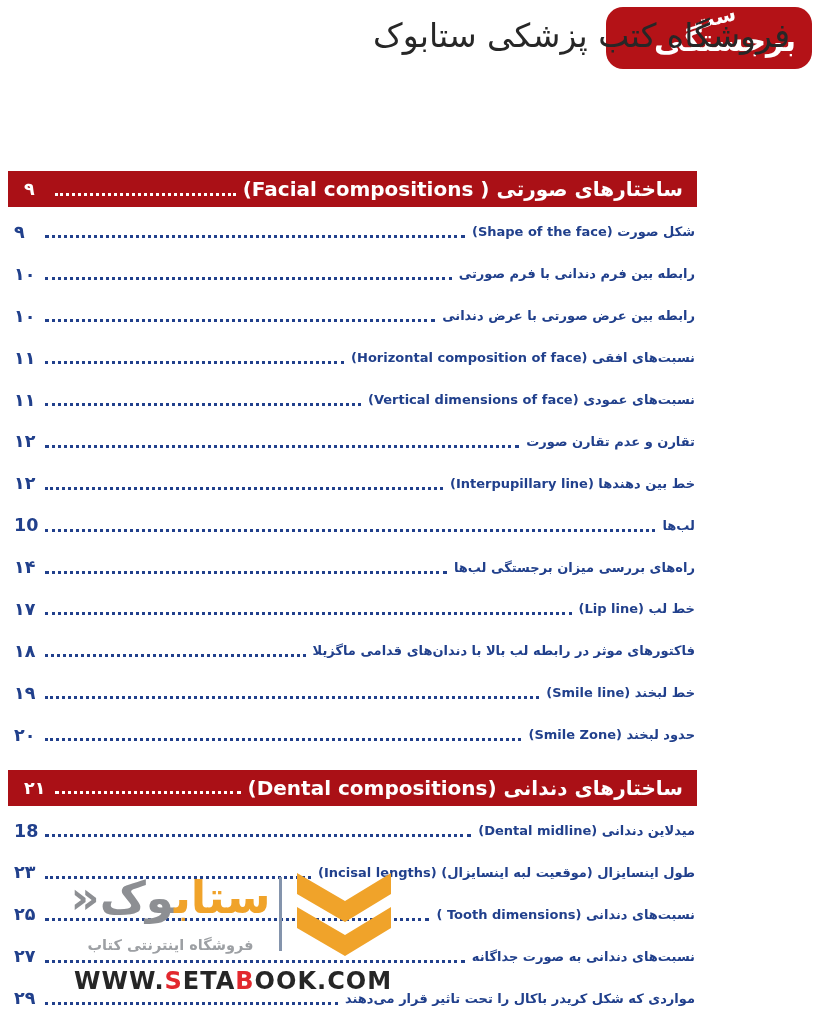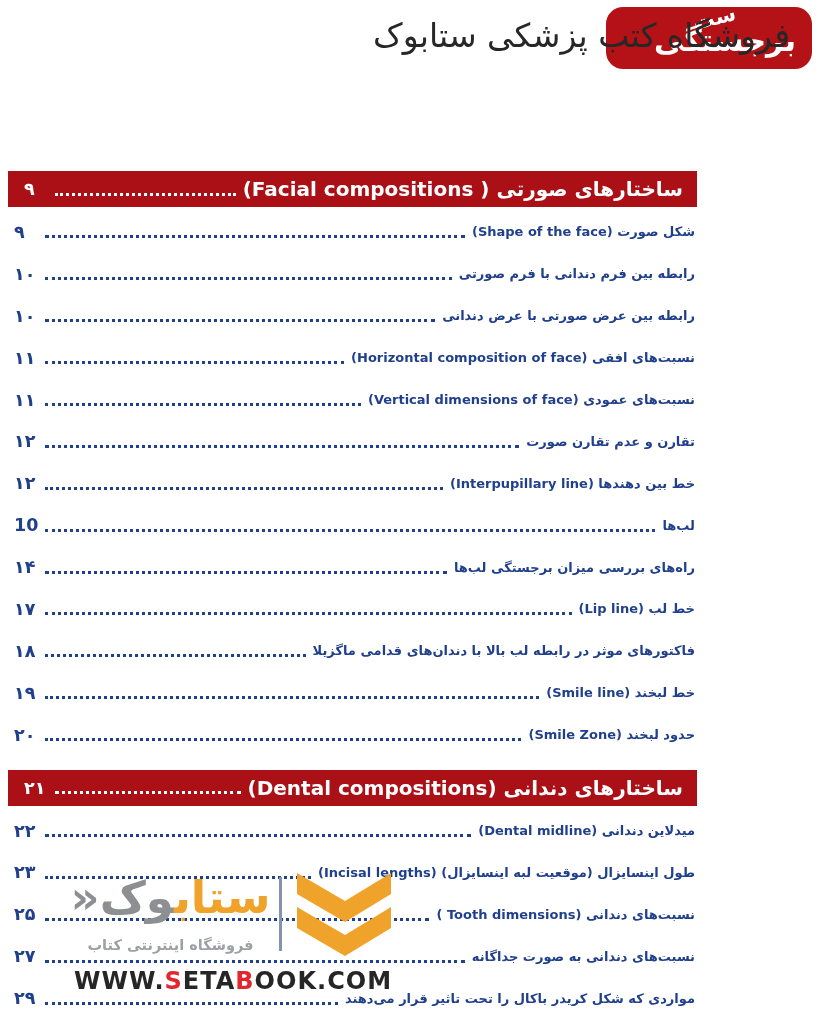"۲۲" span.pnum { text: ۲۲ -> 18 }
